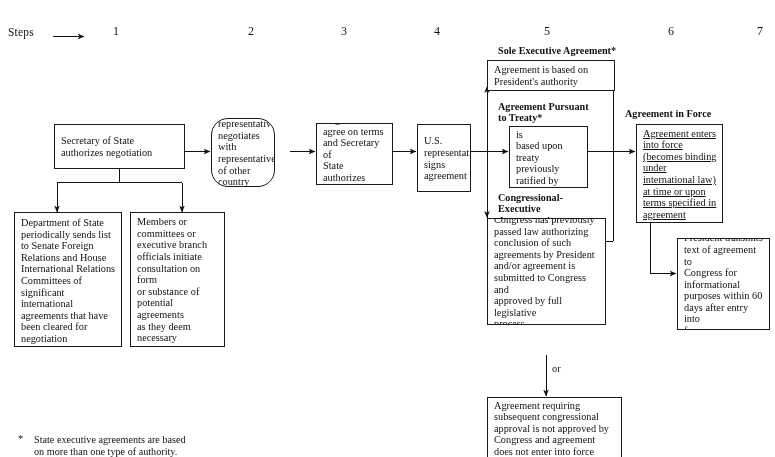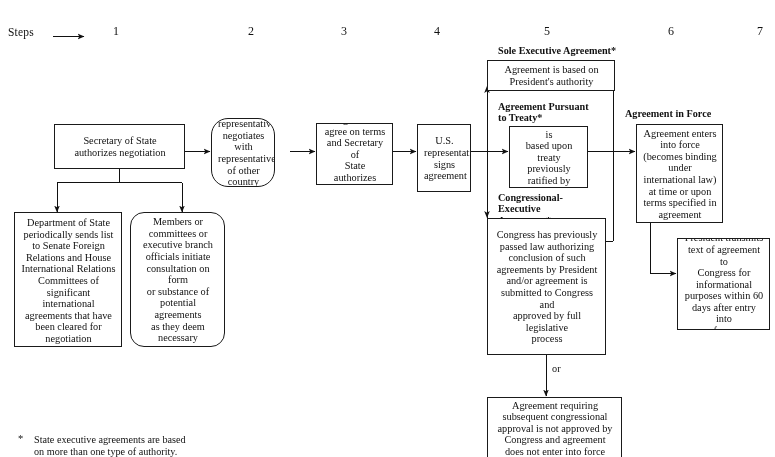"Agreement is based on" .box { text-align: center -> none }
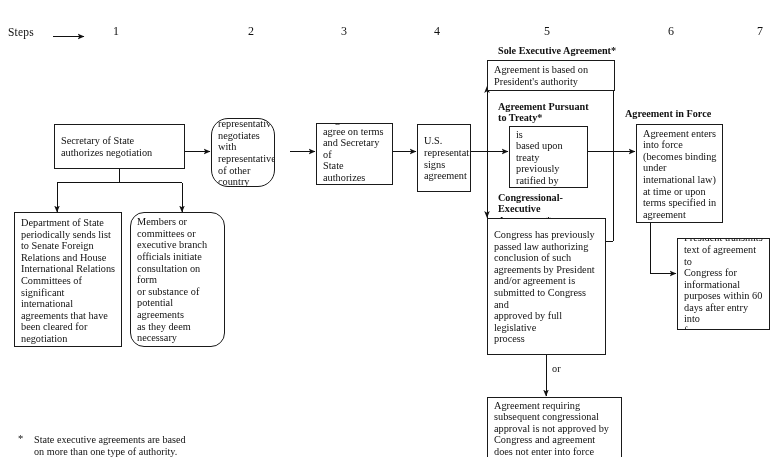"Agreement enters" span { text-decoration: none -> underline }
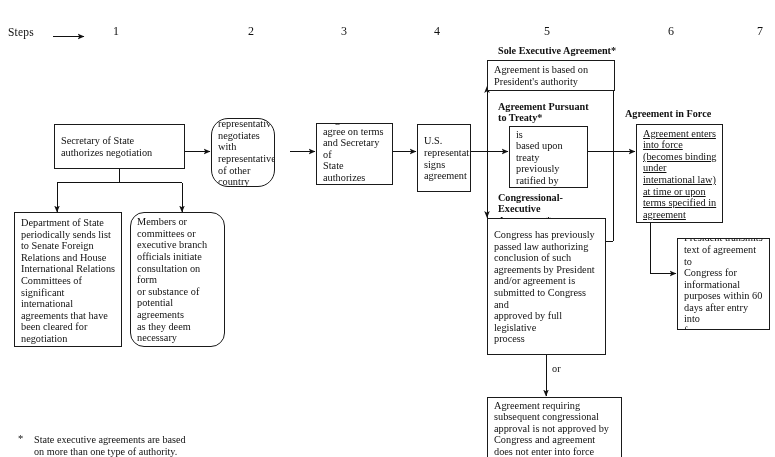"Members or" div.abs { border-radius: 14px -> none }
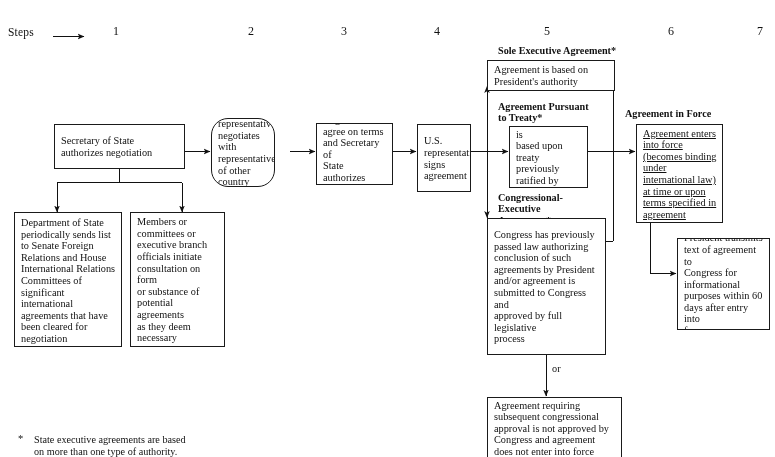"Congress has previously" div.abs { height: 137px -> 107px }
